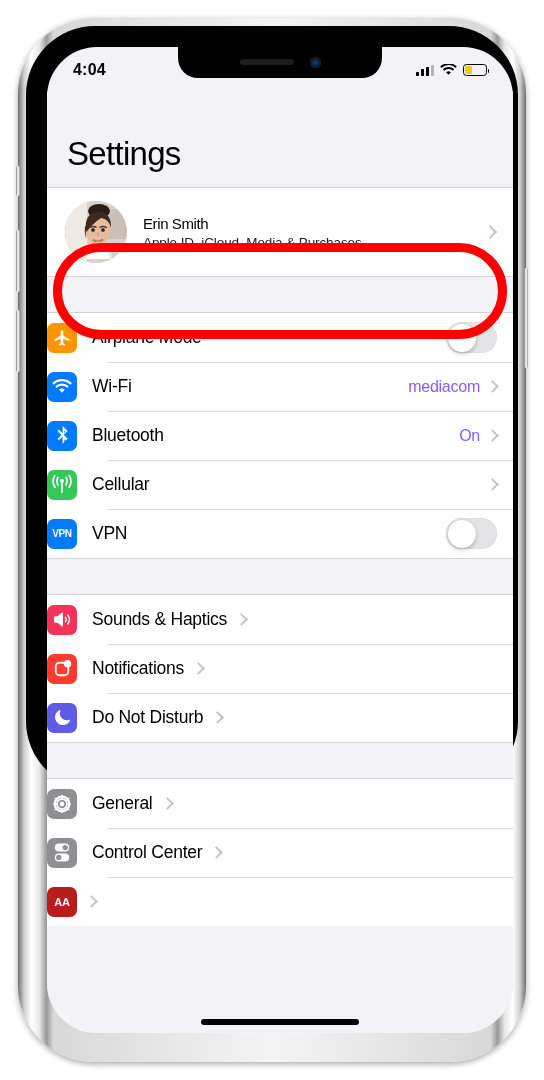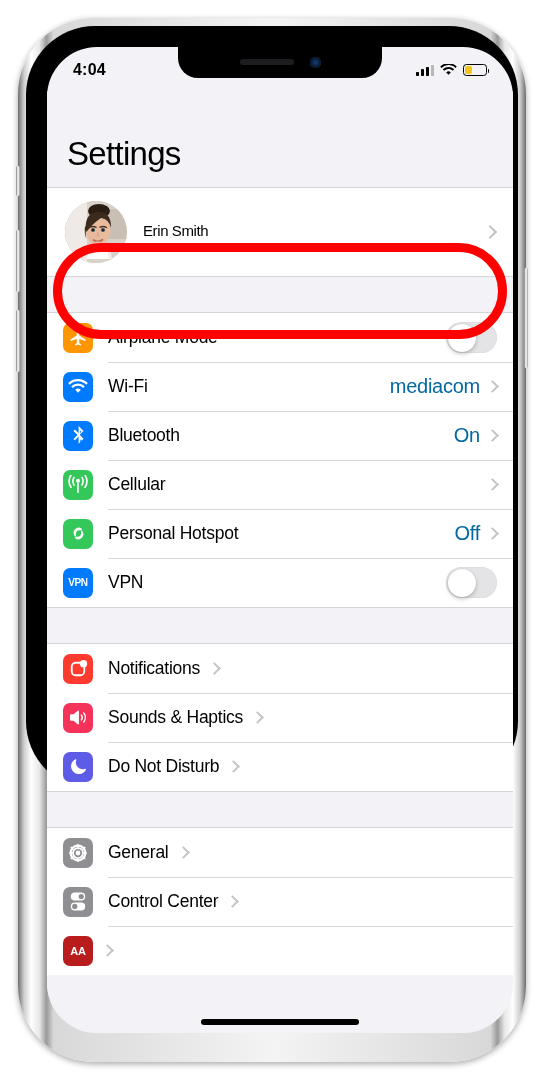"Apple ID, iCloud, Media &" div { html: none -> <div>Apple ID, iCloud, Media &amp; Purchases</div> }
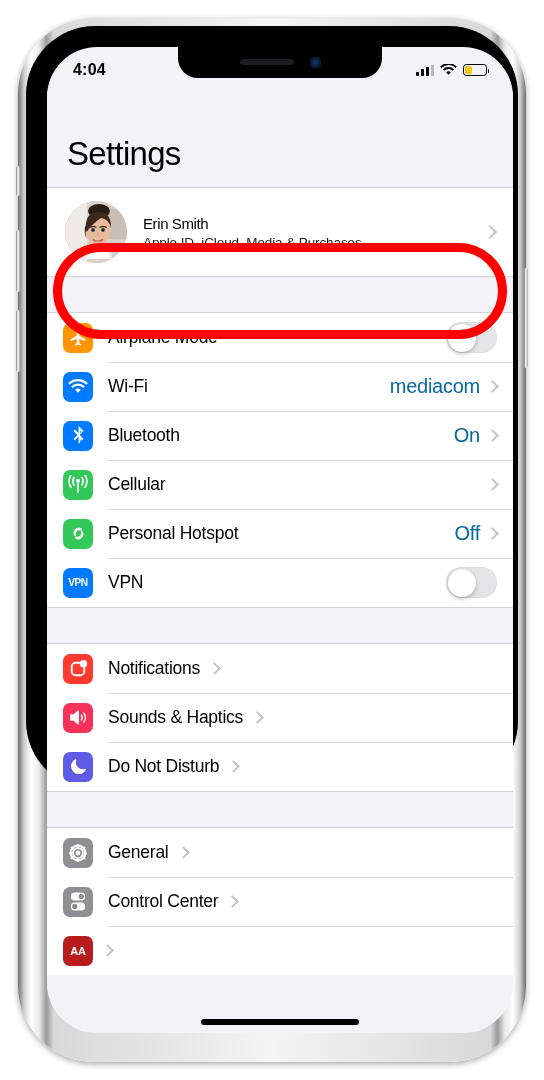"Airplane Mode" .row { padding-left: 16px -> none }
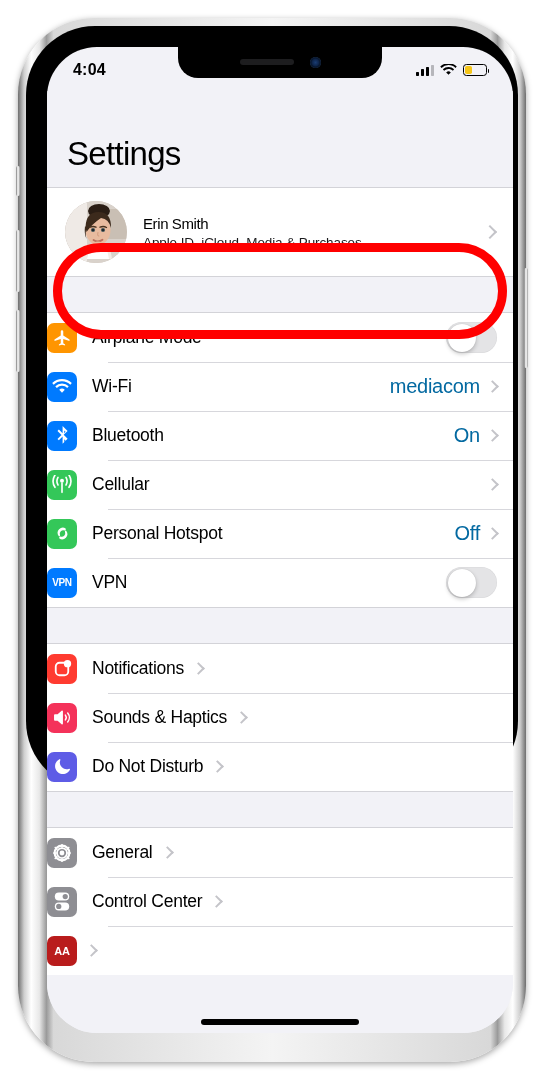"mediacom" .rightval { color: #0369a1 -> #8b5cf6; font-size: 20px -> 16px }
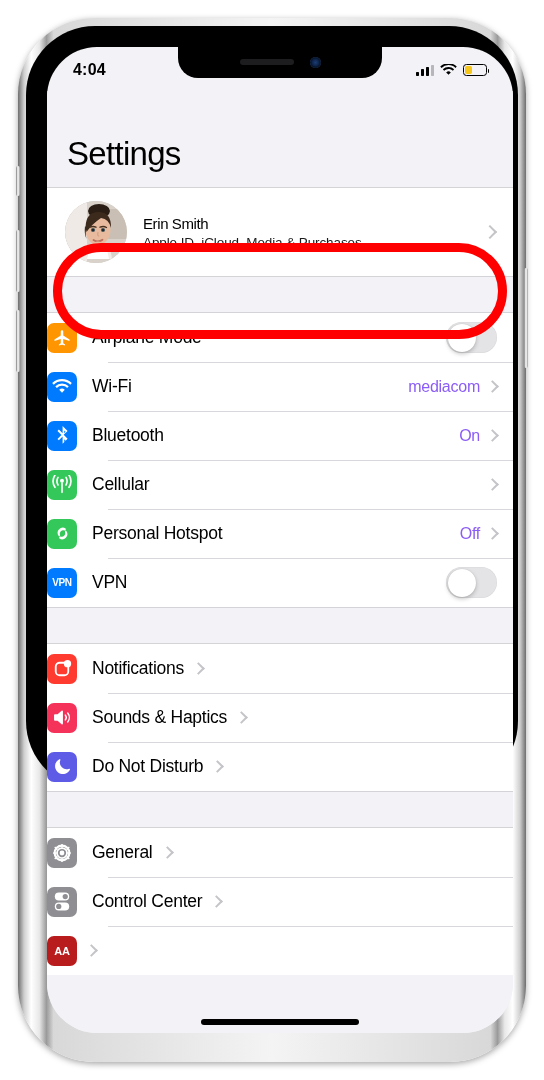"Personal Hotspot" div.row { html: <div> <div> <svg> <path></path> <path></path> </svg> </div> <div>Personal Hotspot</div> <div>Off</div> <div></div> </div> -> none }
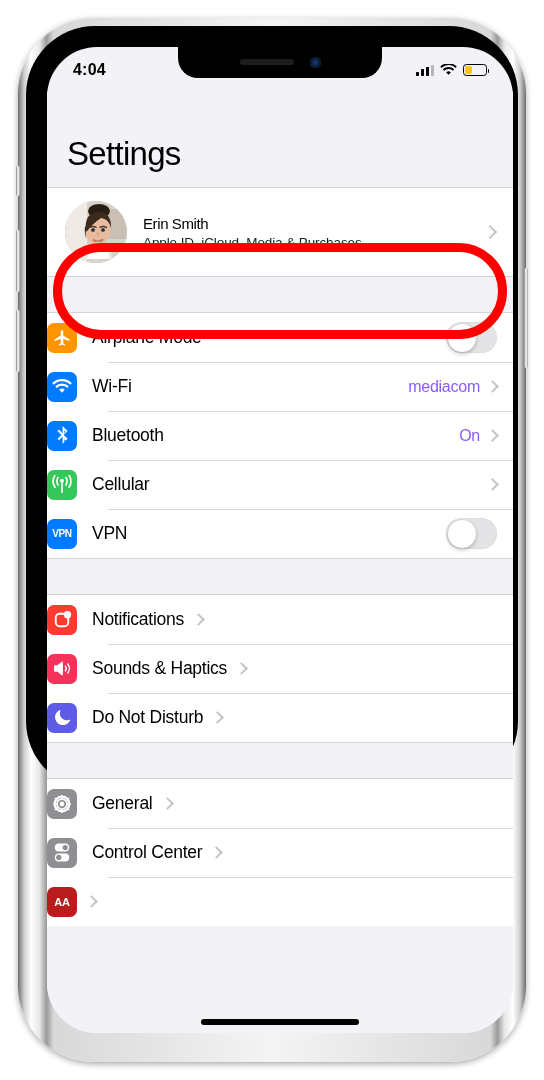"Notifications" div.row { order: before "Sounds & Haptics" -> after "Sounds & Haptics" }
